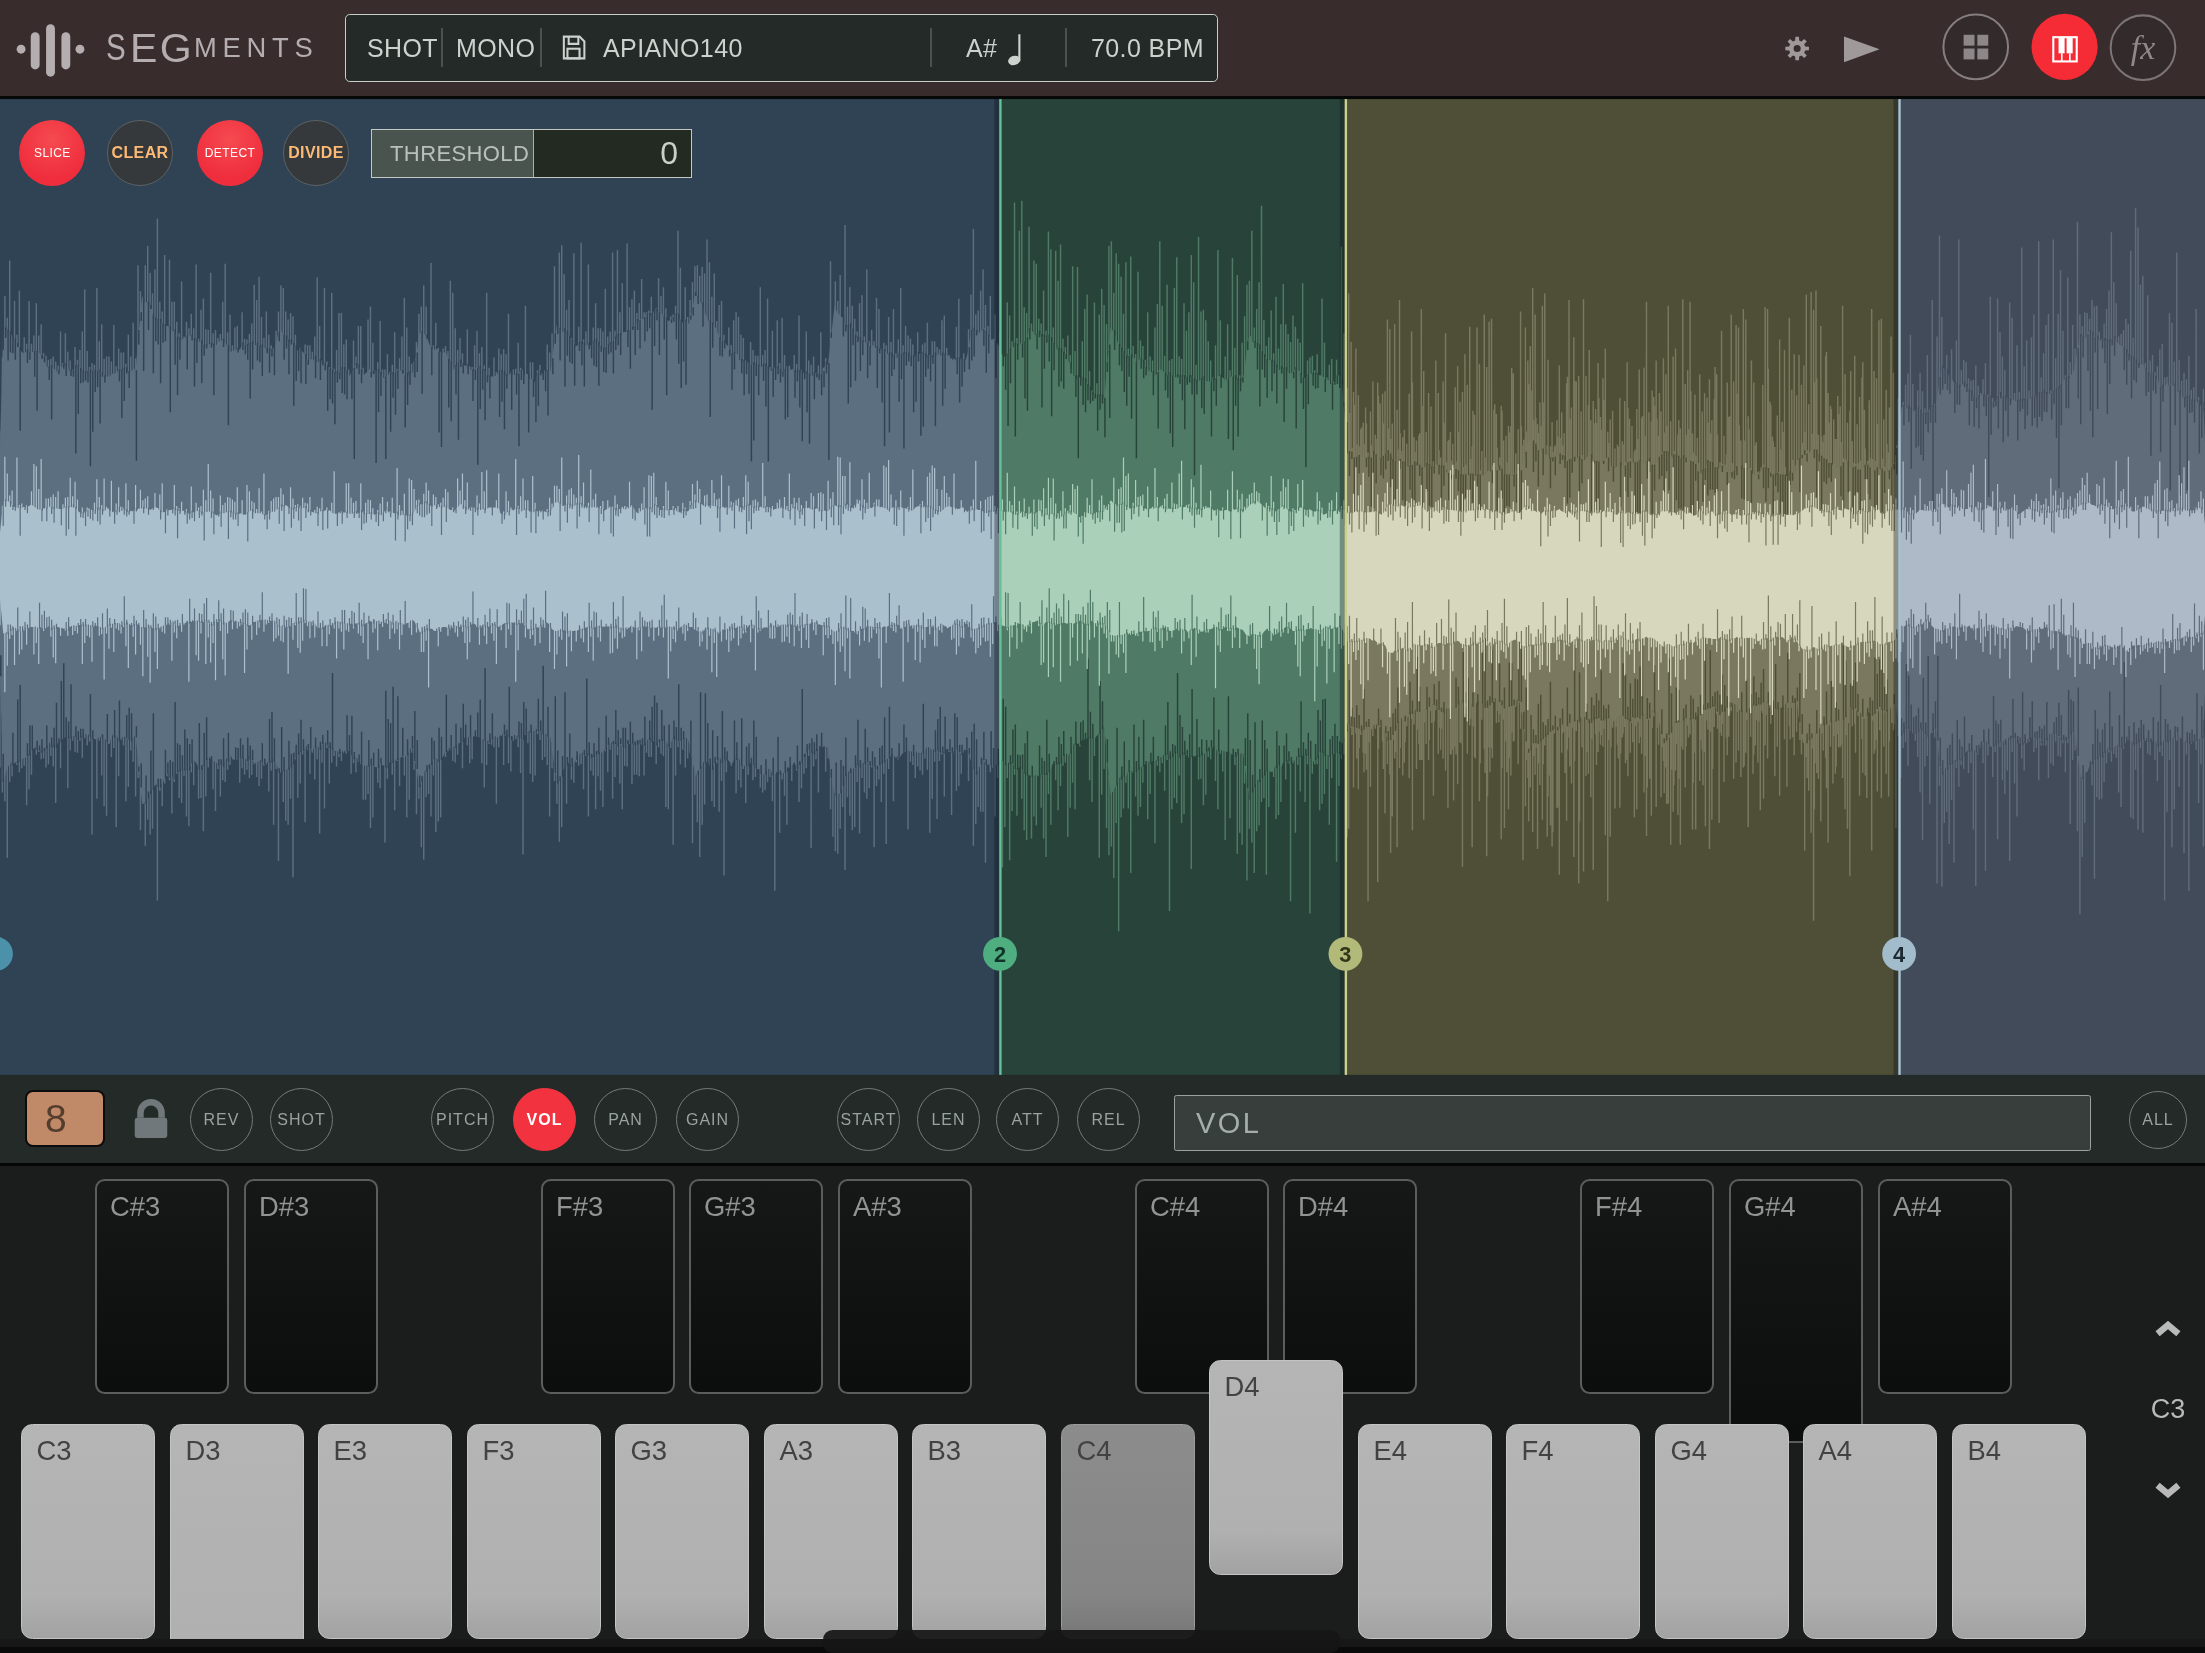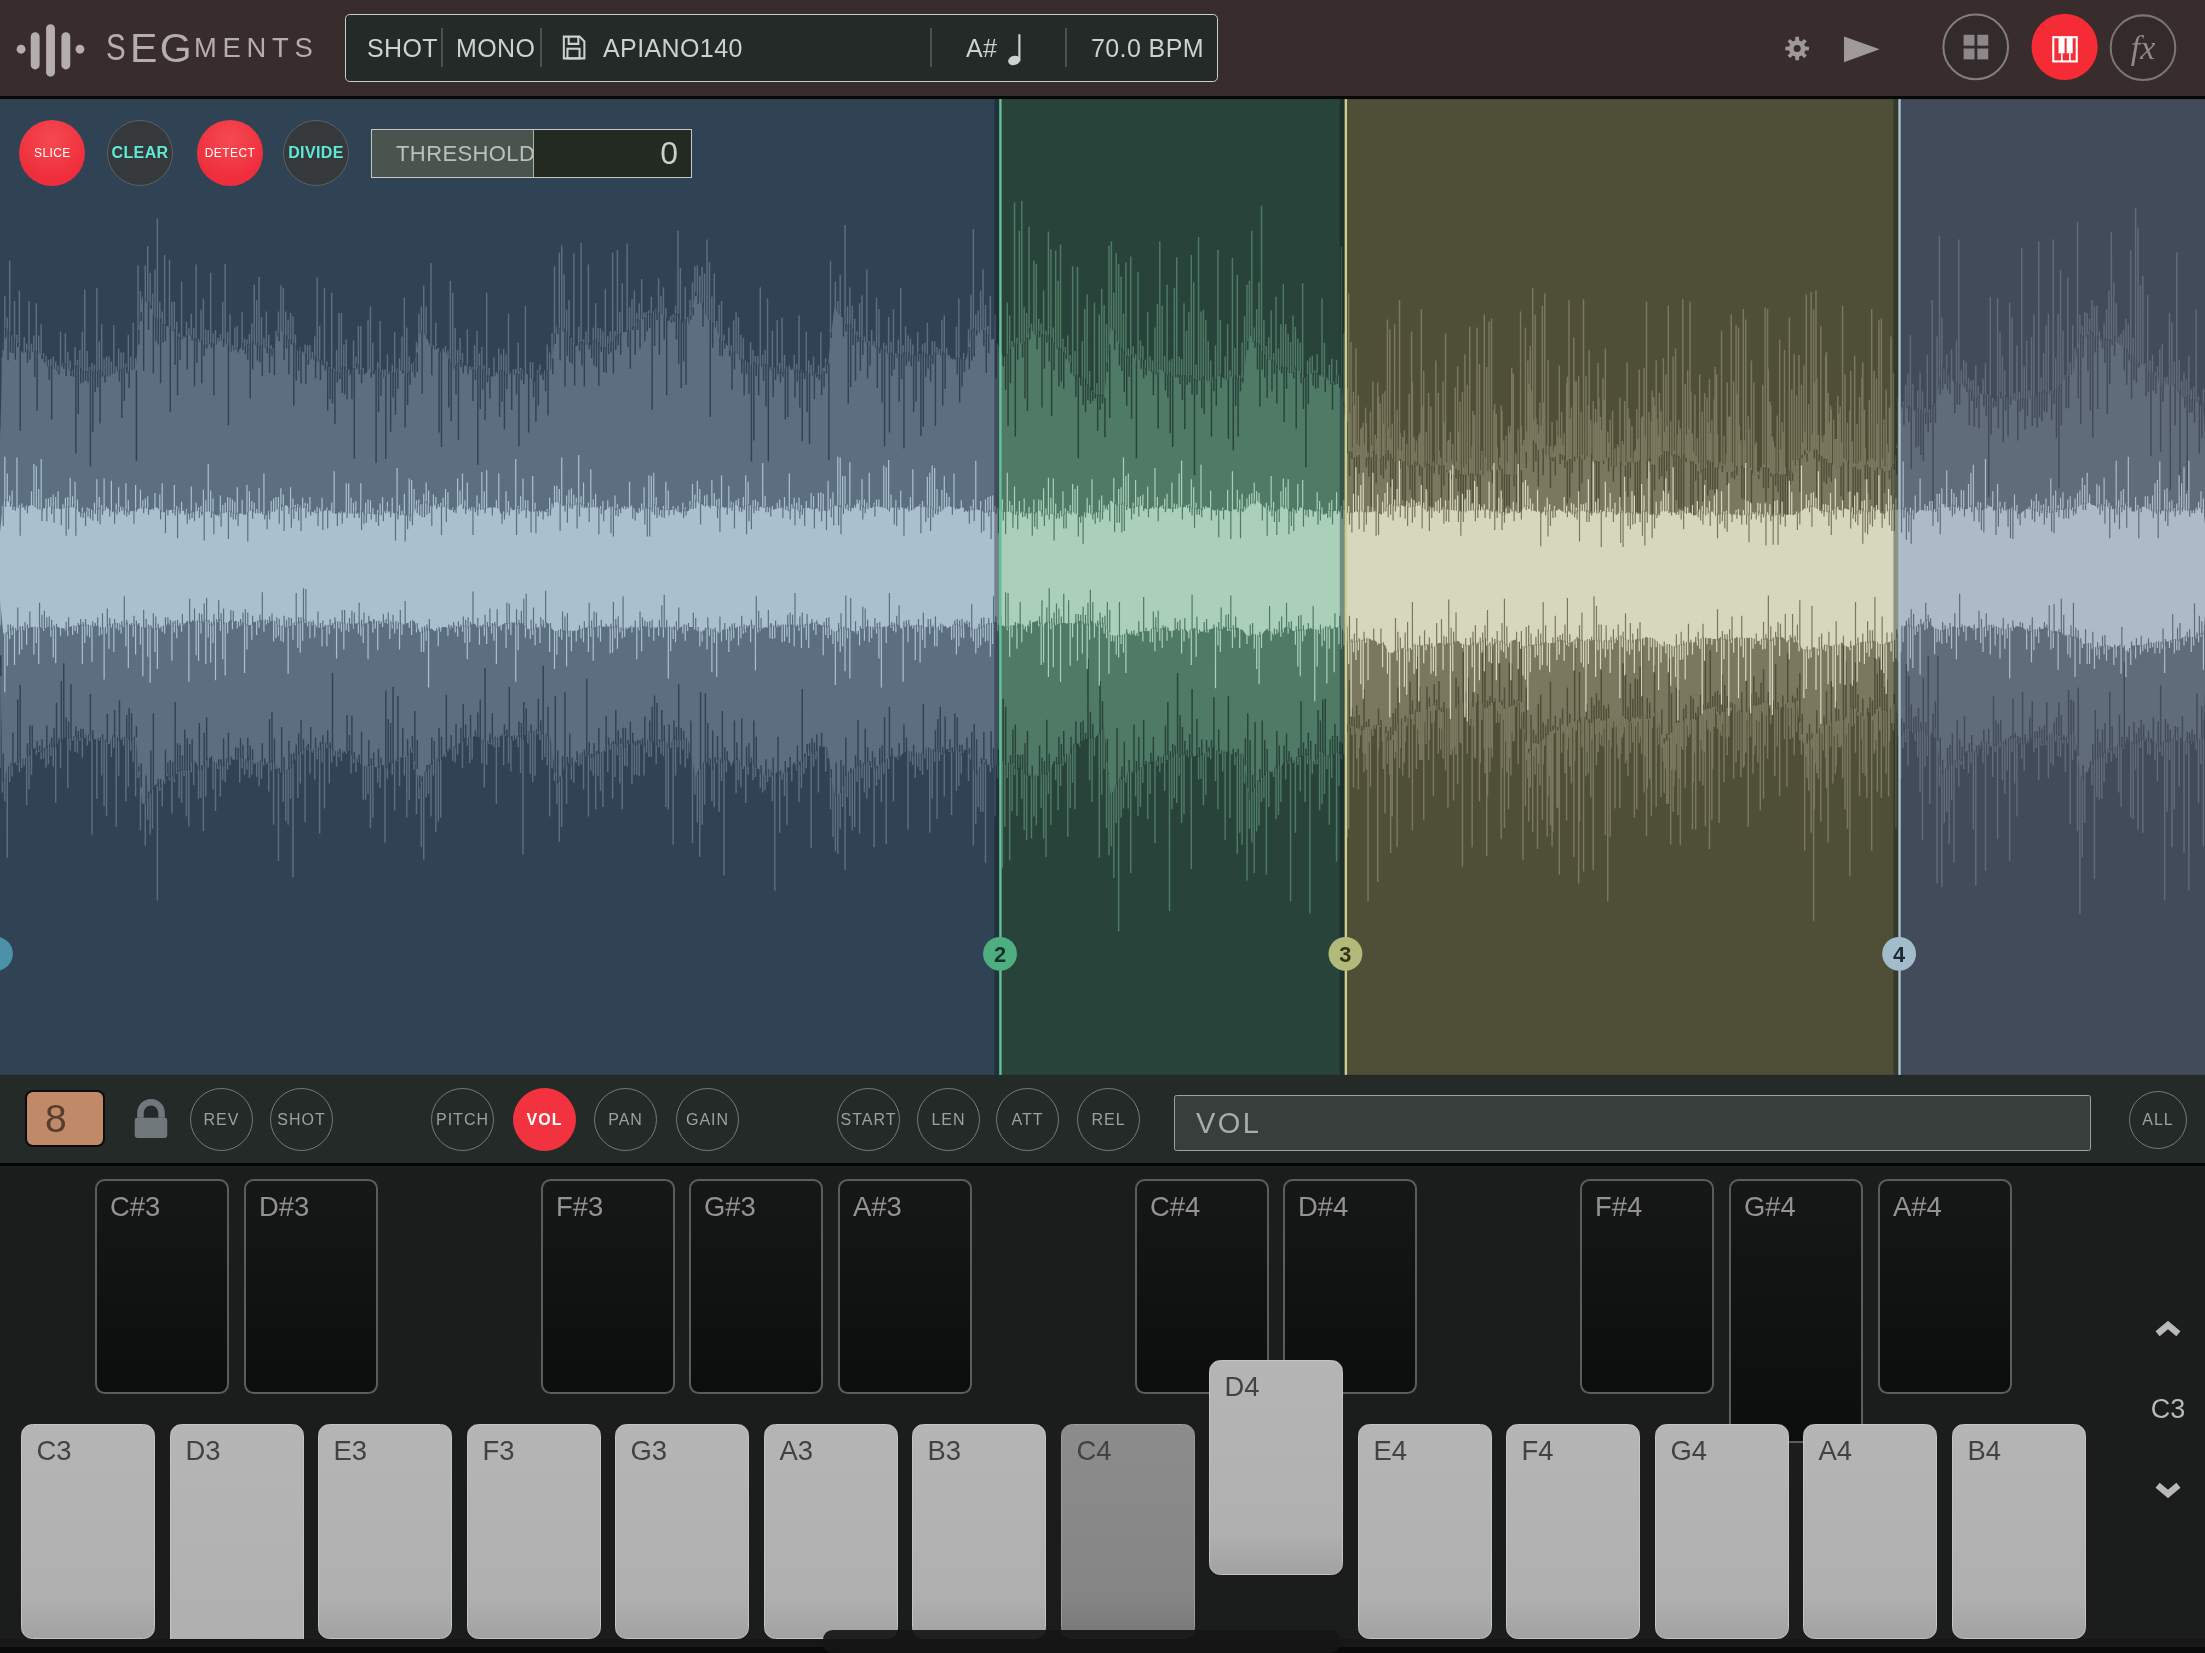"CLEAR" .dbtn { color: #5eead4 -> #fdba74 }
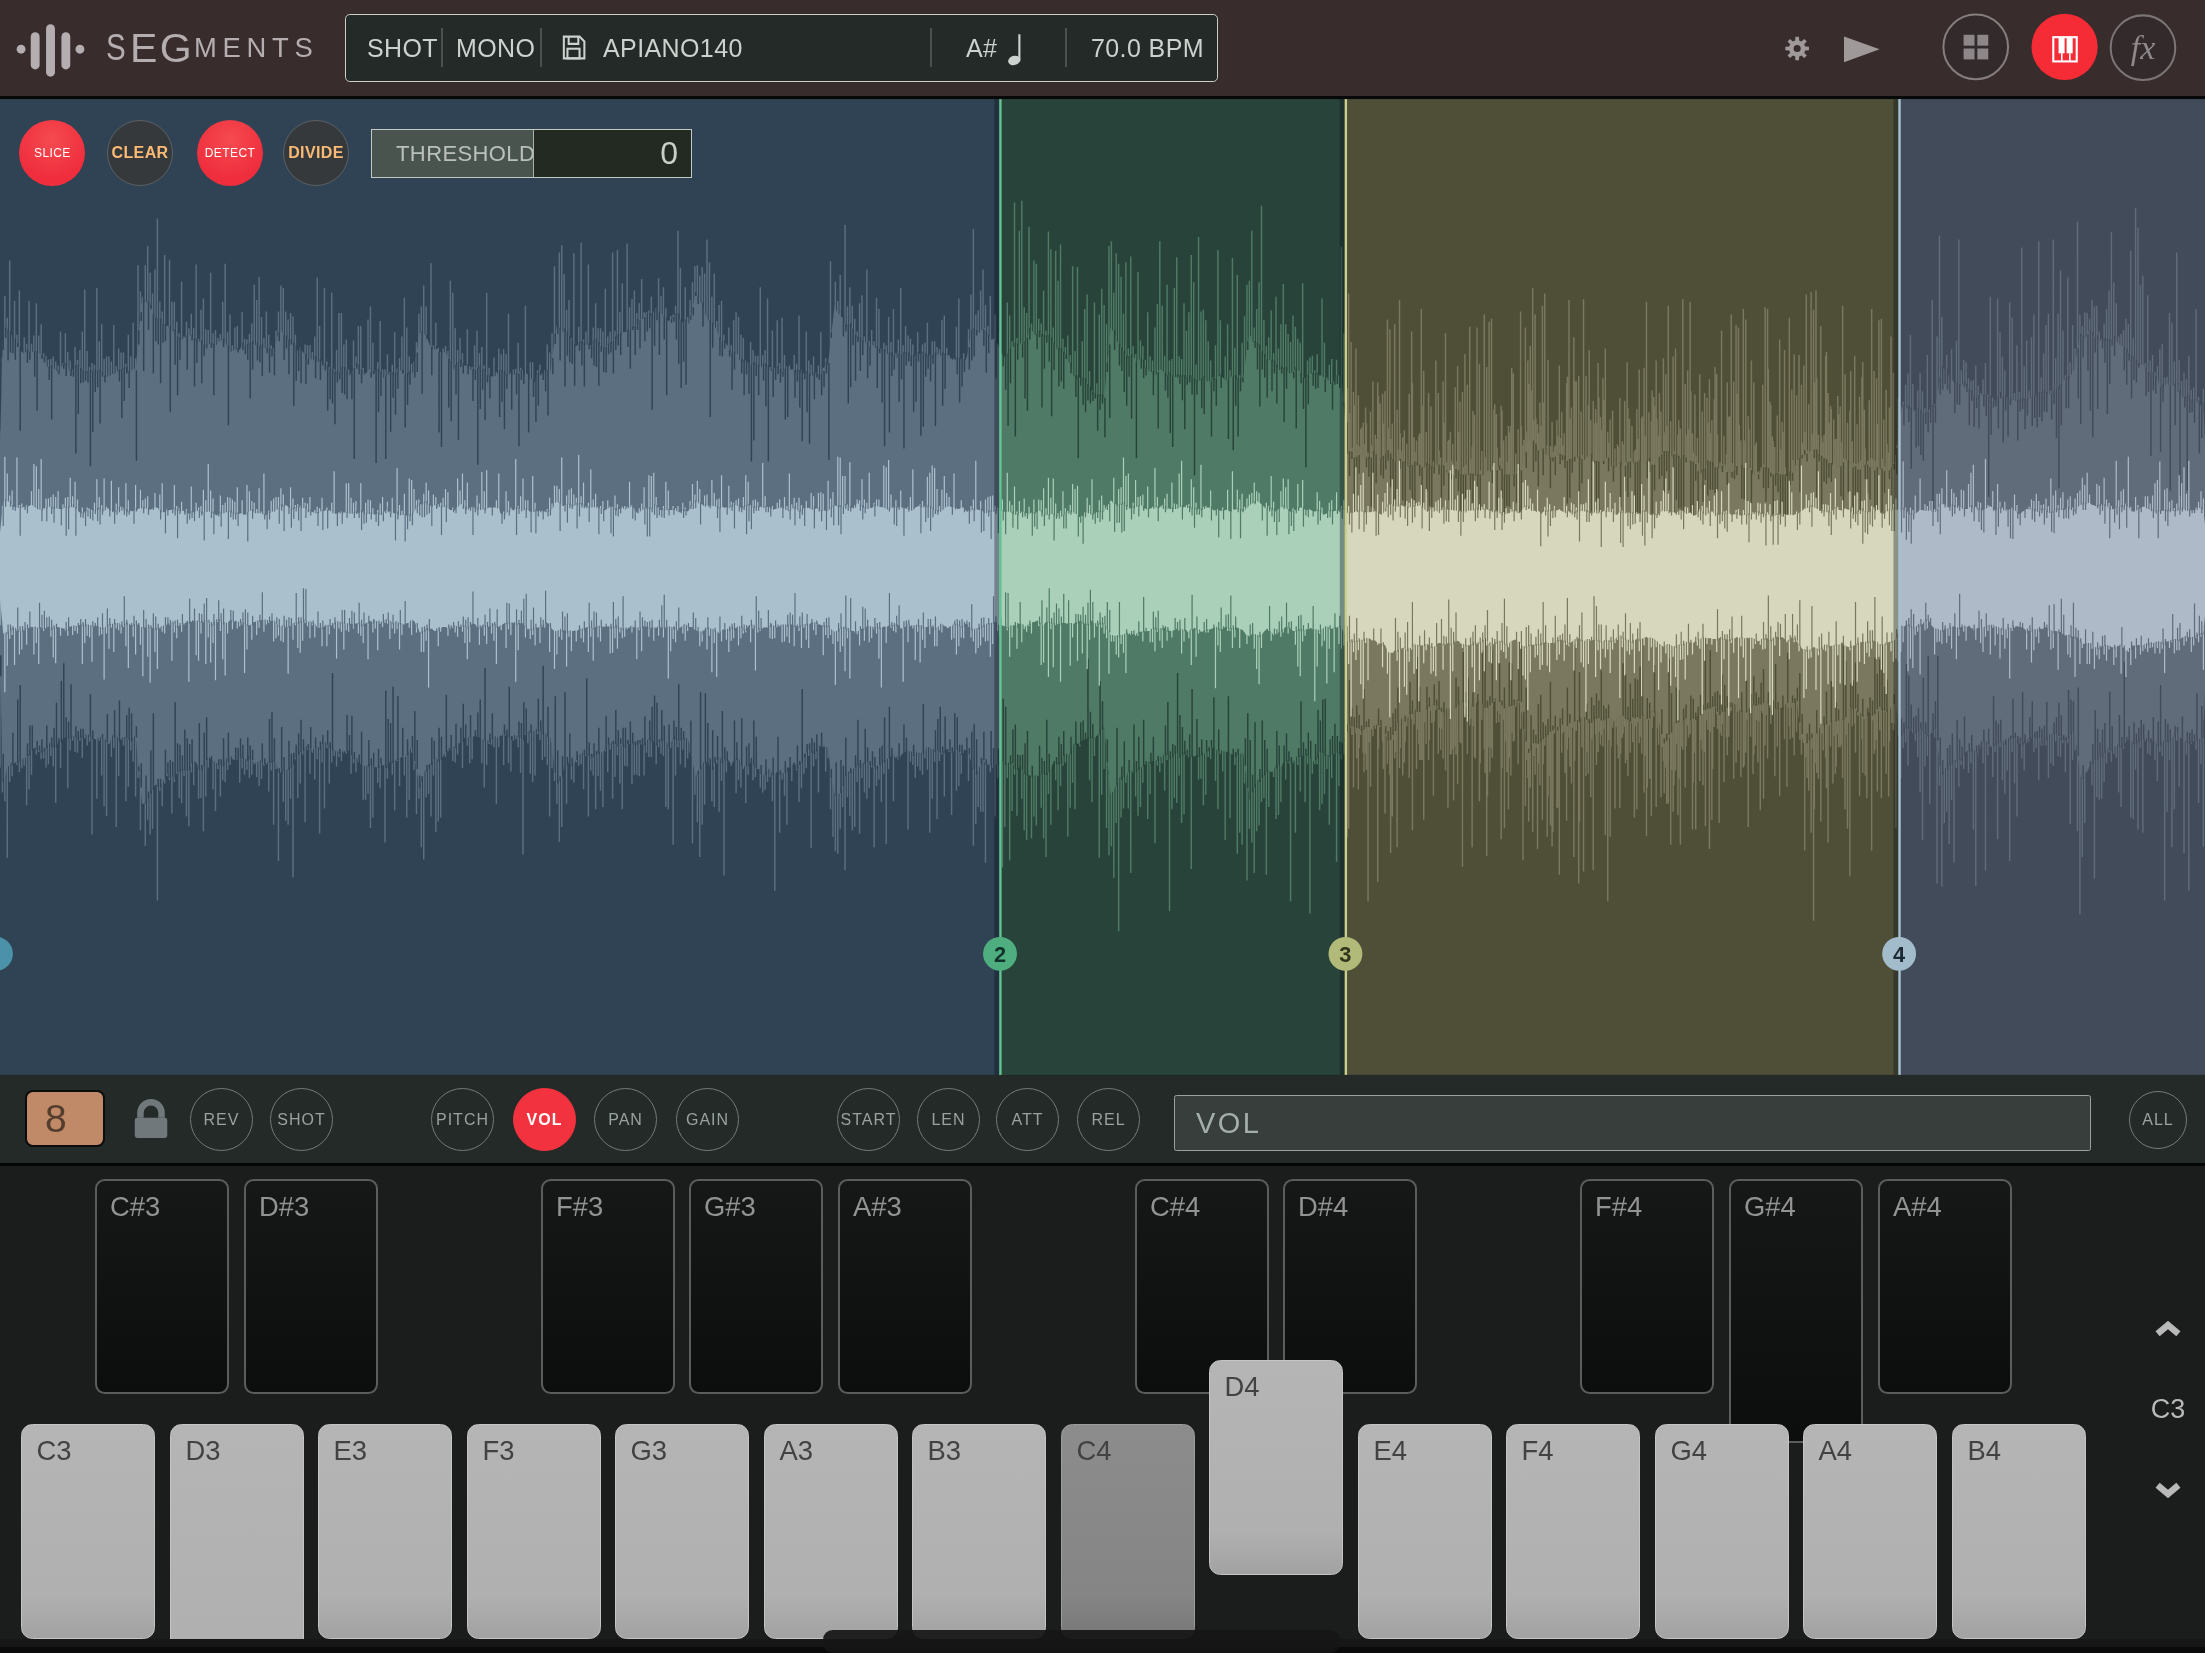"THRESHOLD" .thr-l { padding-left: 24px -> 18px }
